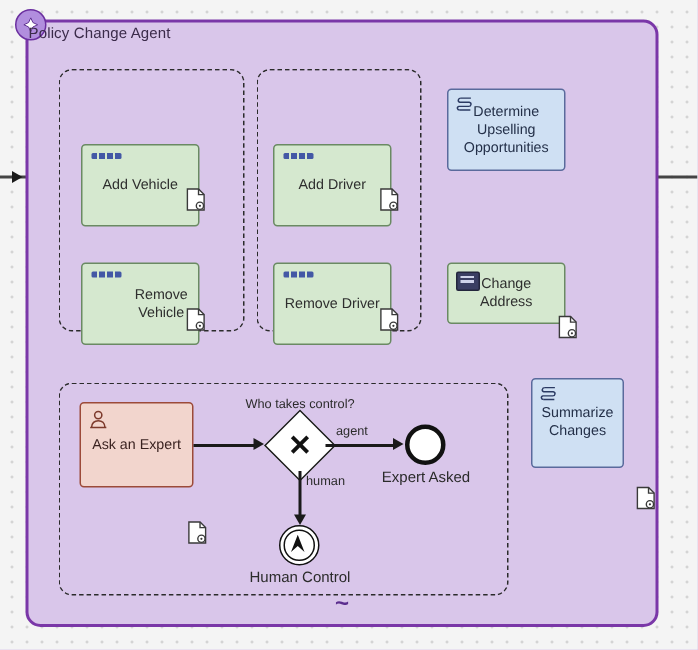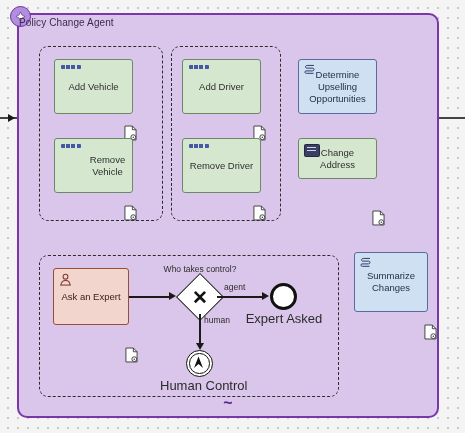"Add Vehicle" .task.green { margin-top: none -> 37px }
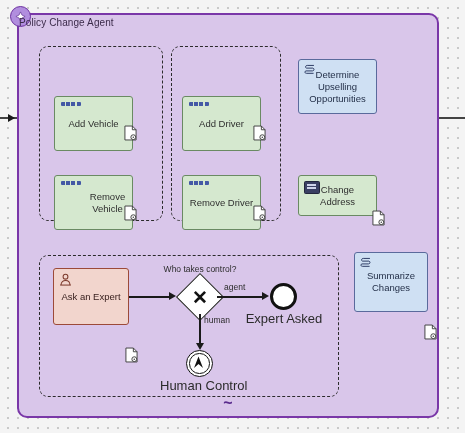"Summarize Changes" div.task { width: 74px -> 62px }
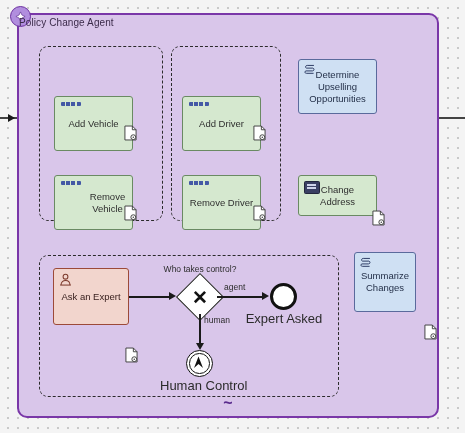"Expert Asked" .ev-label { font-size: 13px -> 10px }
